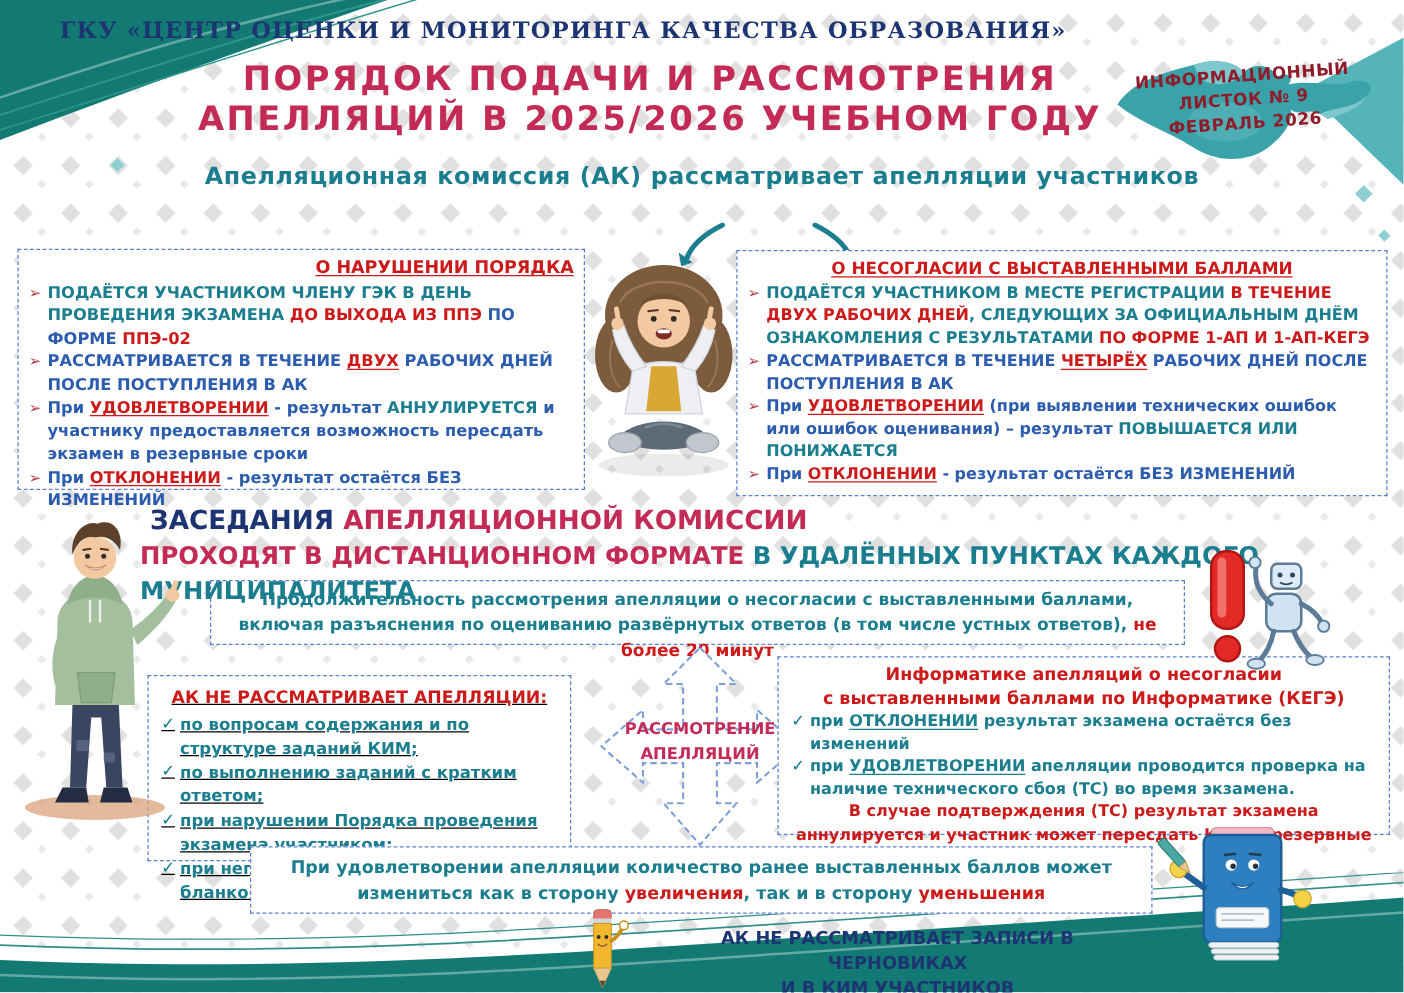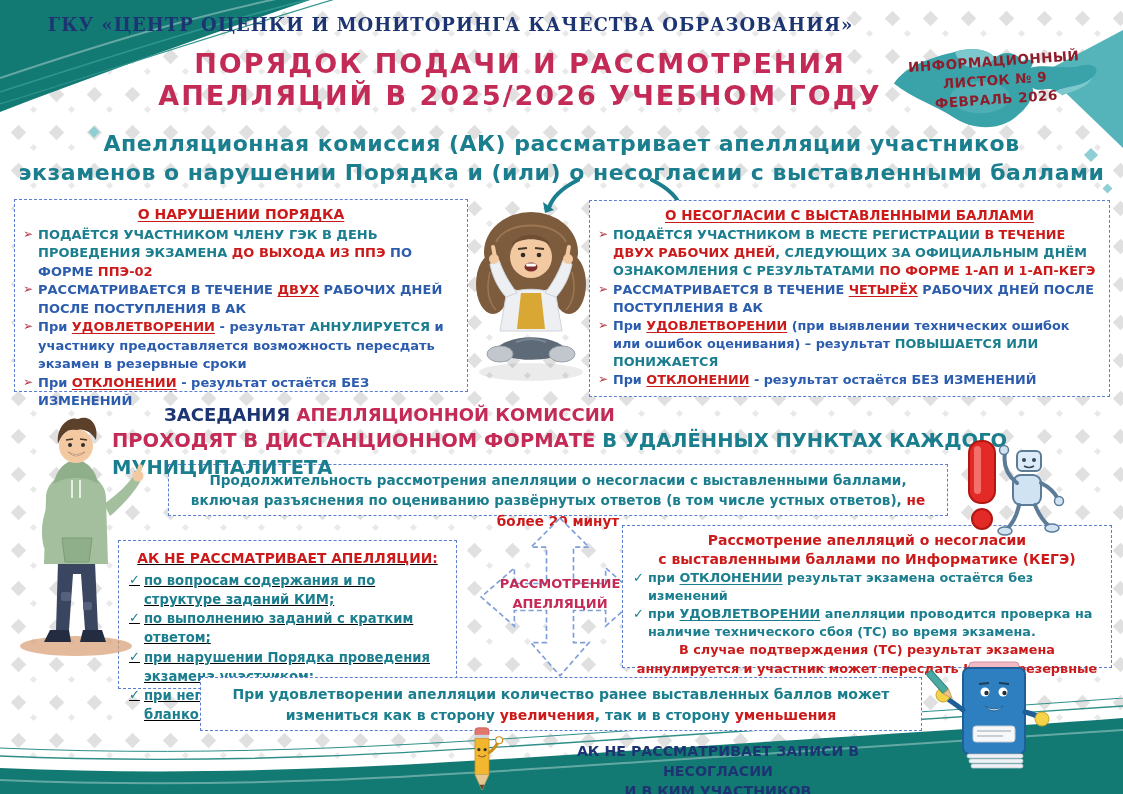"Апелляционная комиссия (АК)" .intro { font-size: 22px -> 19px }
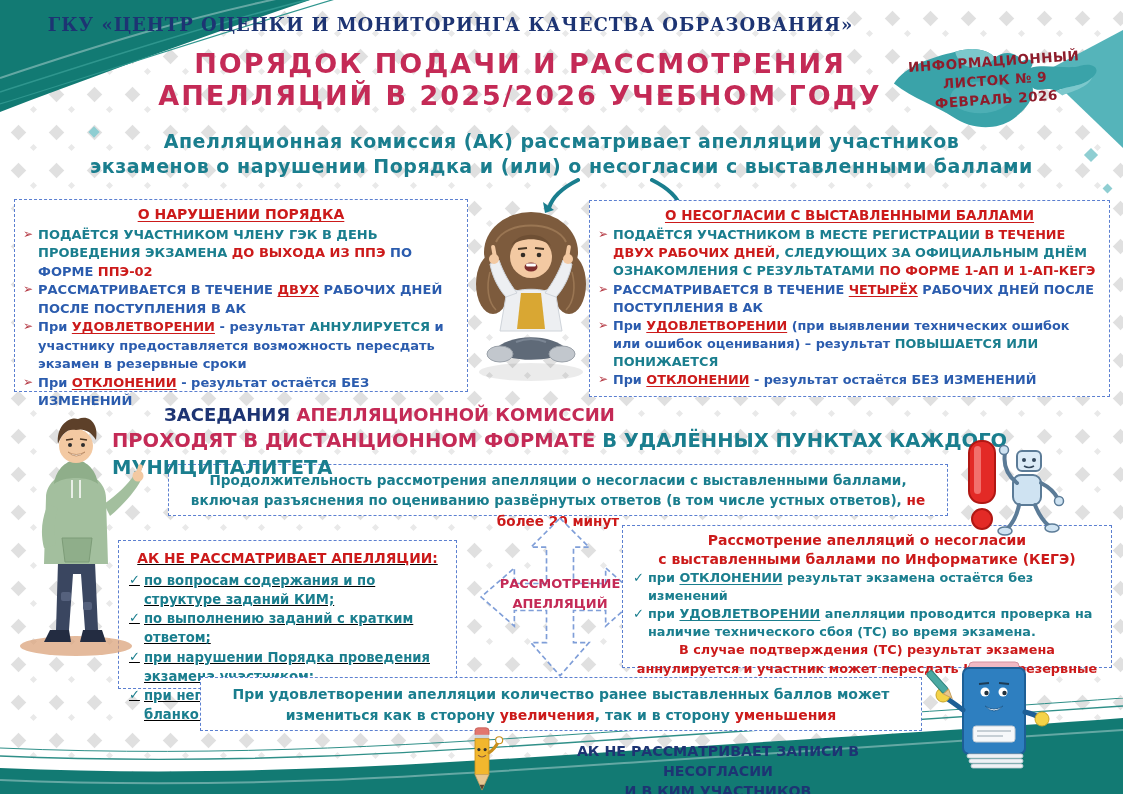"экзаменов о нарушении Порядка и" div { html: <div>экзаменов о нарушении Порядка и (или) о несогласии с выставленными баллами</div> -> none }
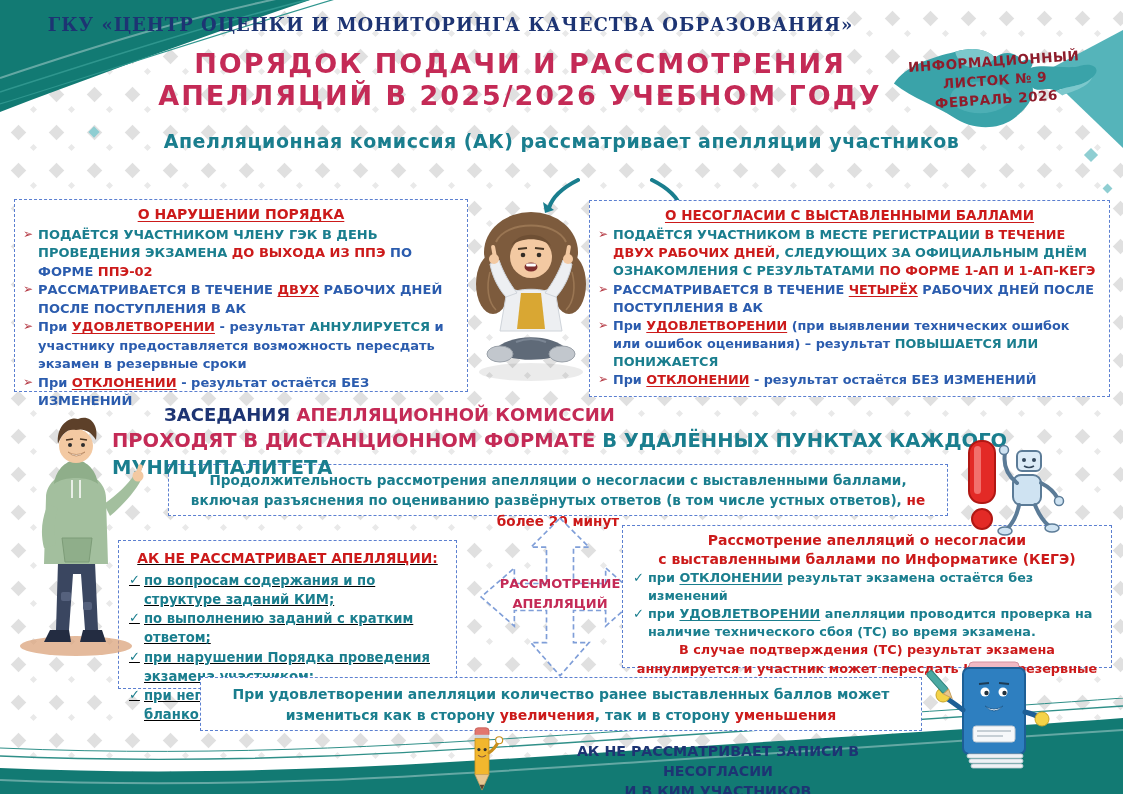"О НАРУШЕНИИ ПОРЯДКА" .box-violation .box-title { text-align: none -> right }
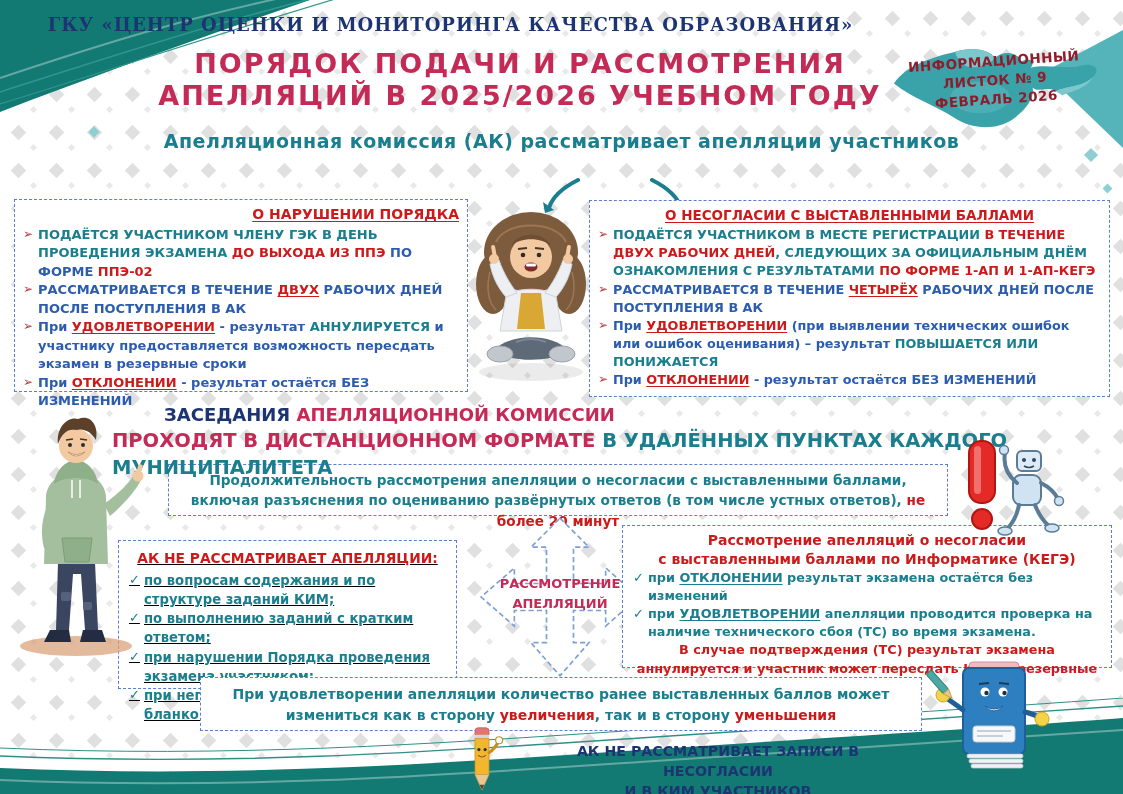"ЗАСЕДАНИЯ АПЕЛЛЯЦИОННОЙ КОМИССИИ" .session .l1 { font-size: 18px -> 21px; margin-left: 44px -> none }
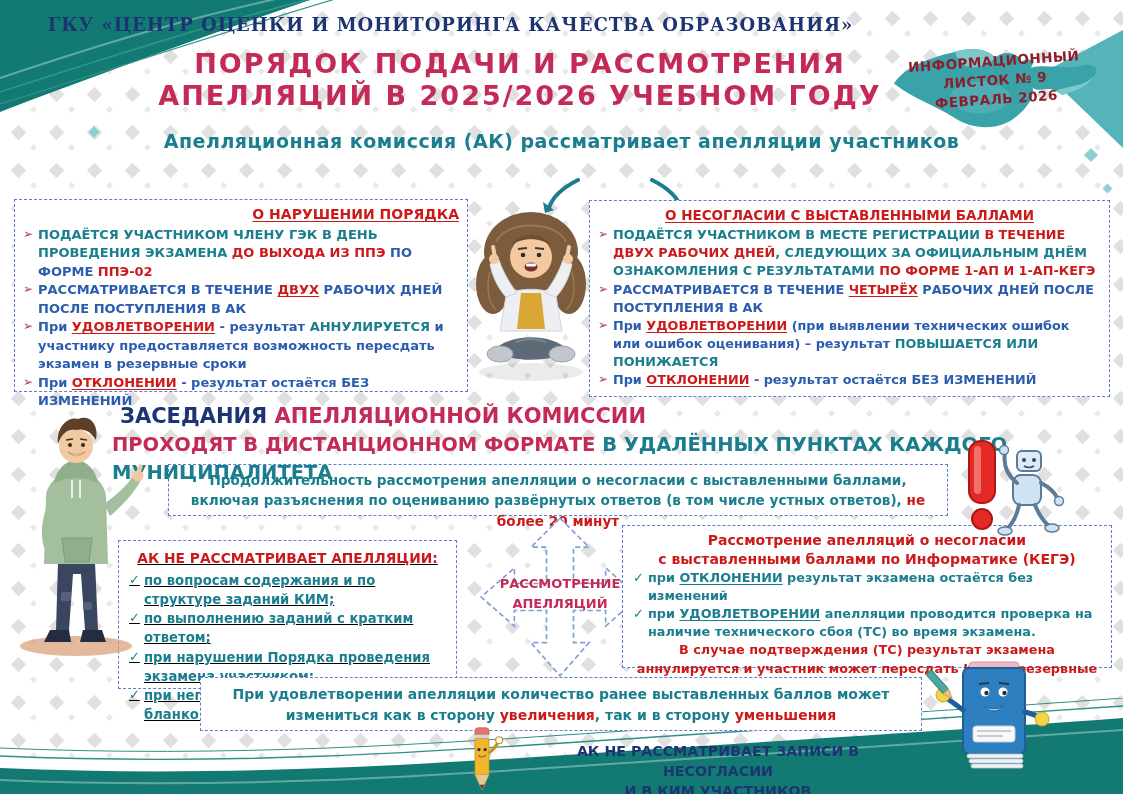"Рассмотрение апелляций о несогласии" div { text: Рассмотрение -> Информатике }
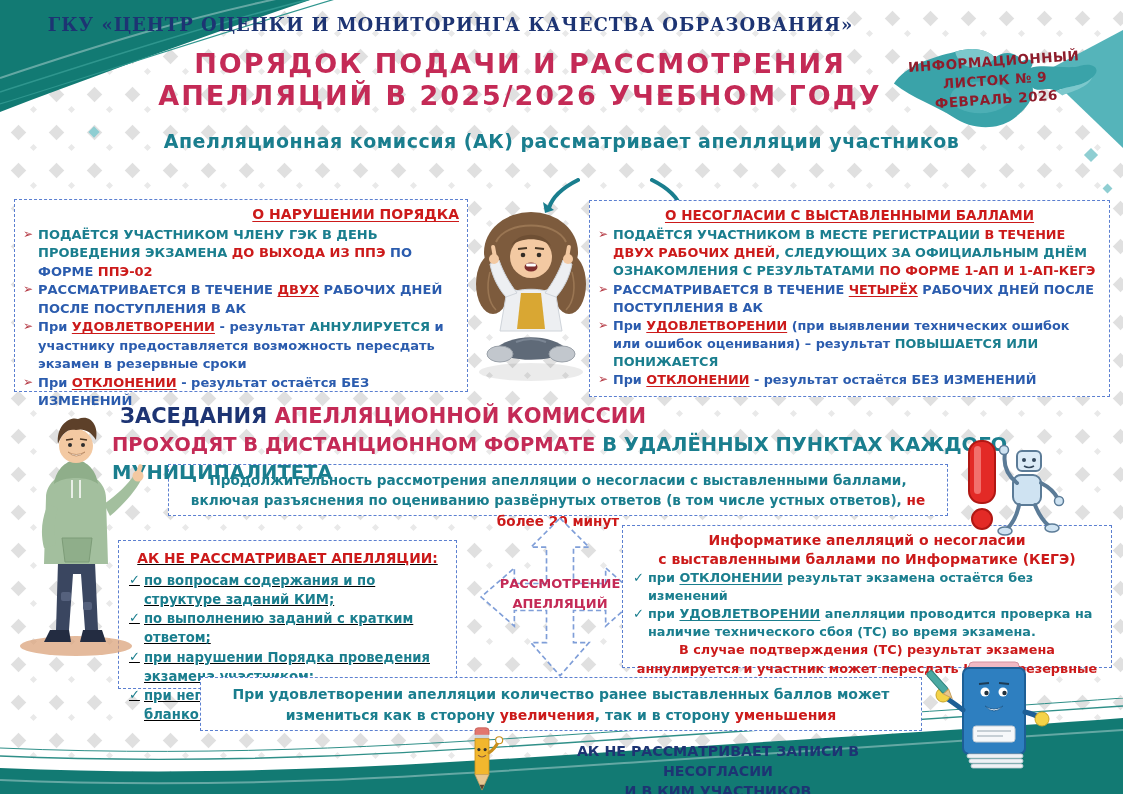"АК НЕ РАССМАТРИВАЕТ ЗАПИСИ В" div { text: НЕСОГЛАСИИ -> ЧЕРНОВИКАХ }
